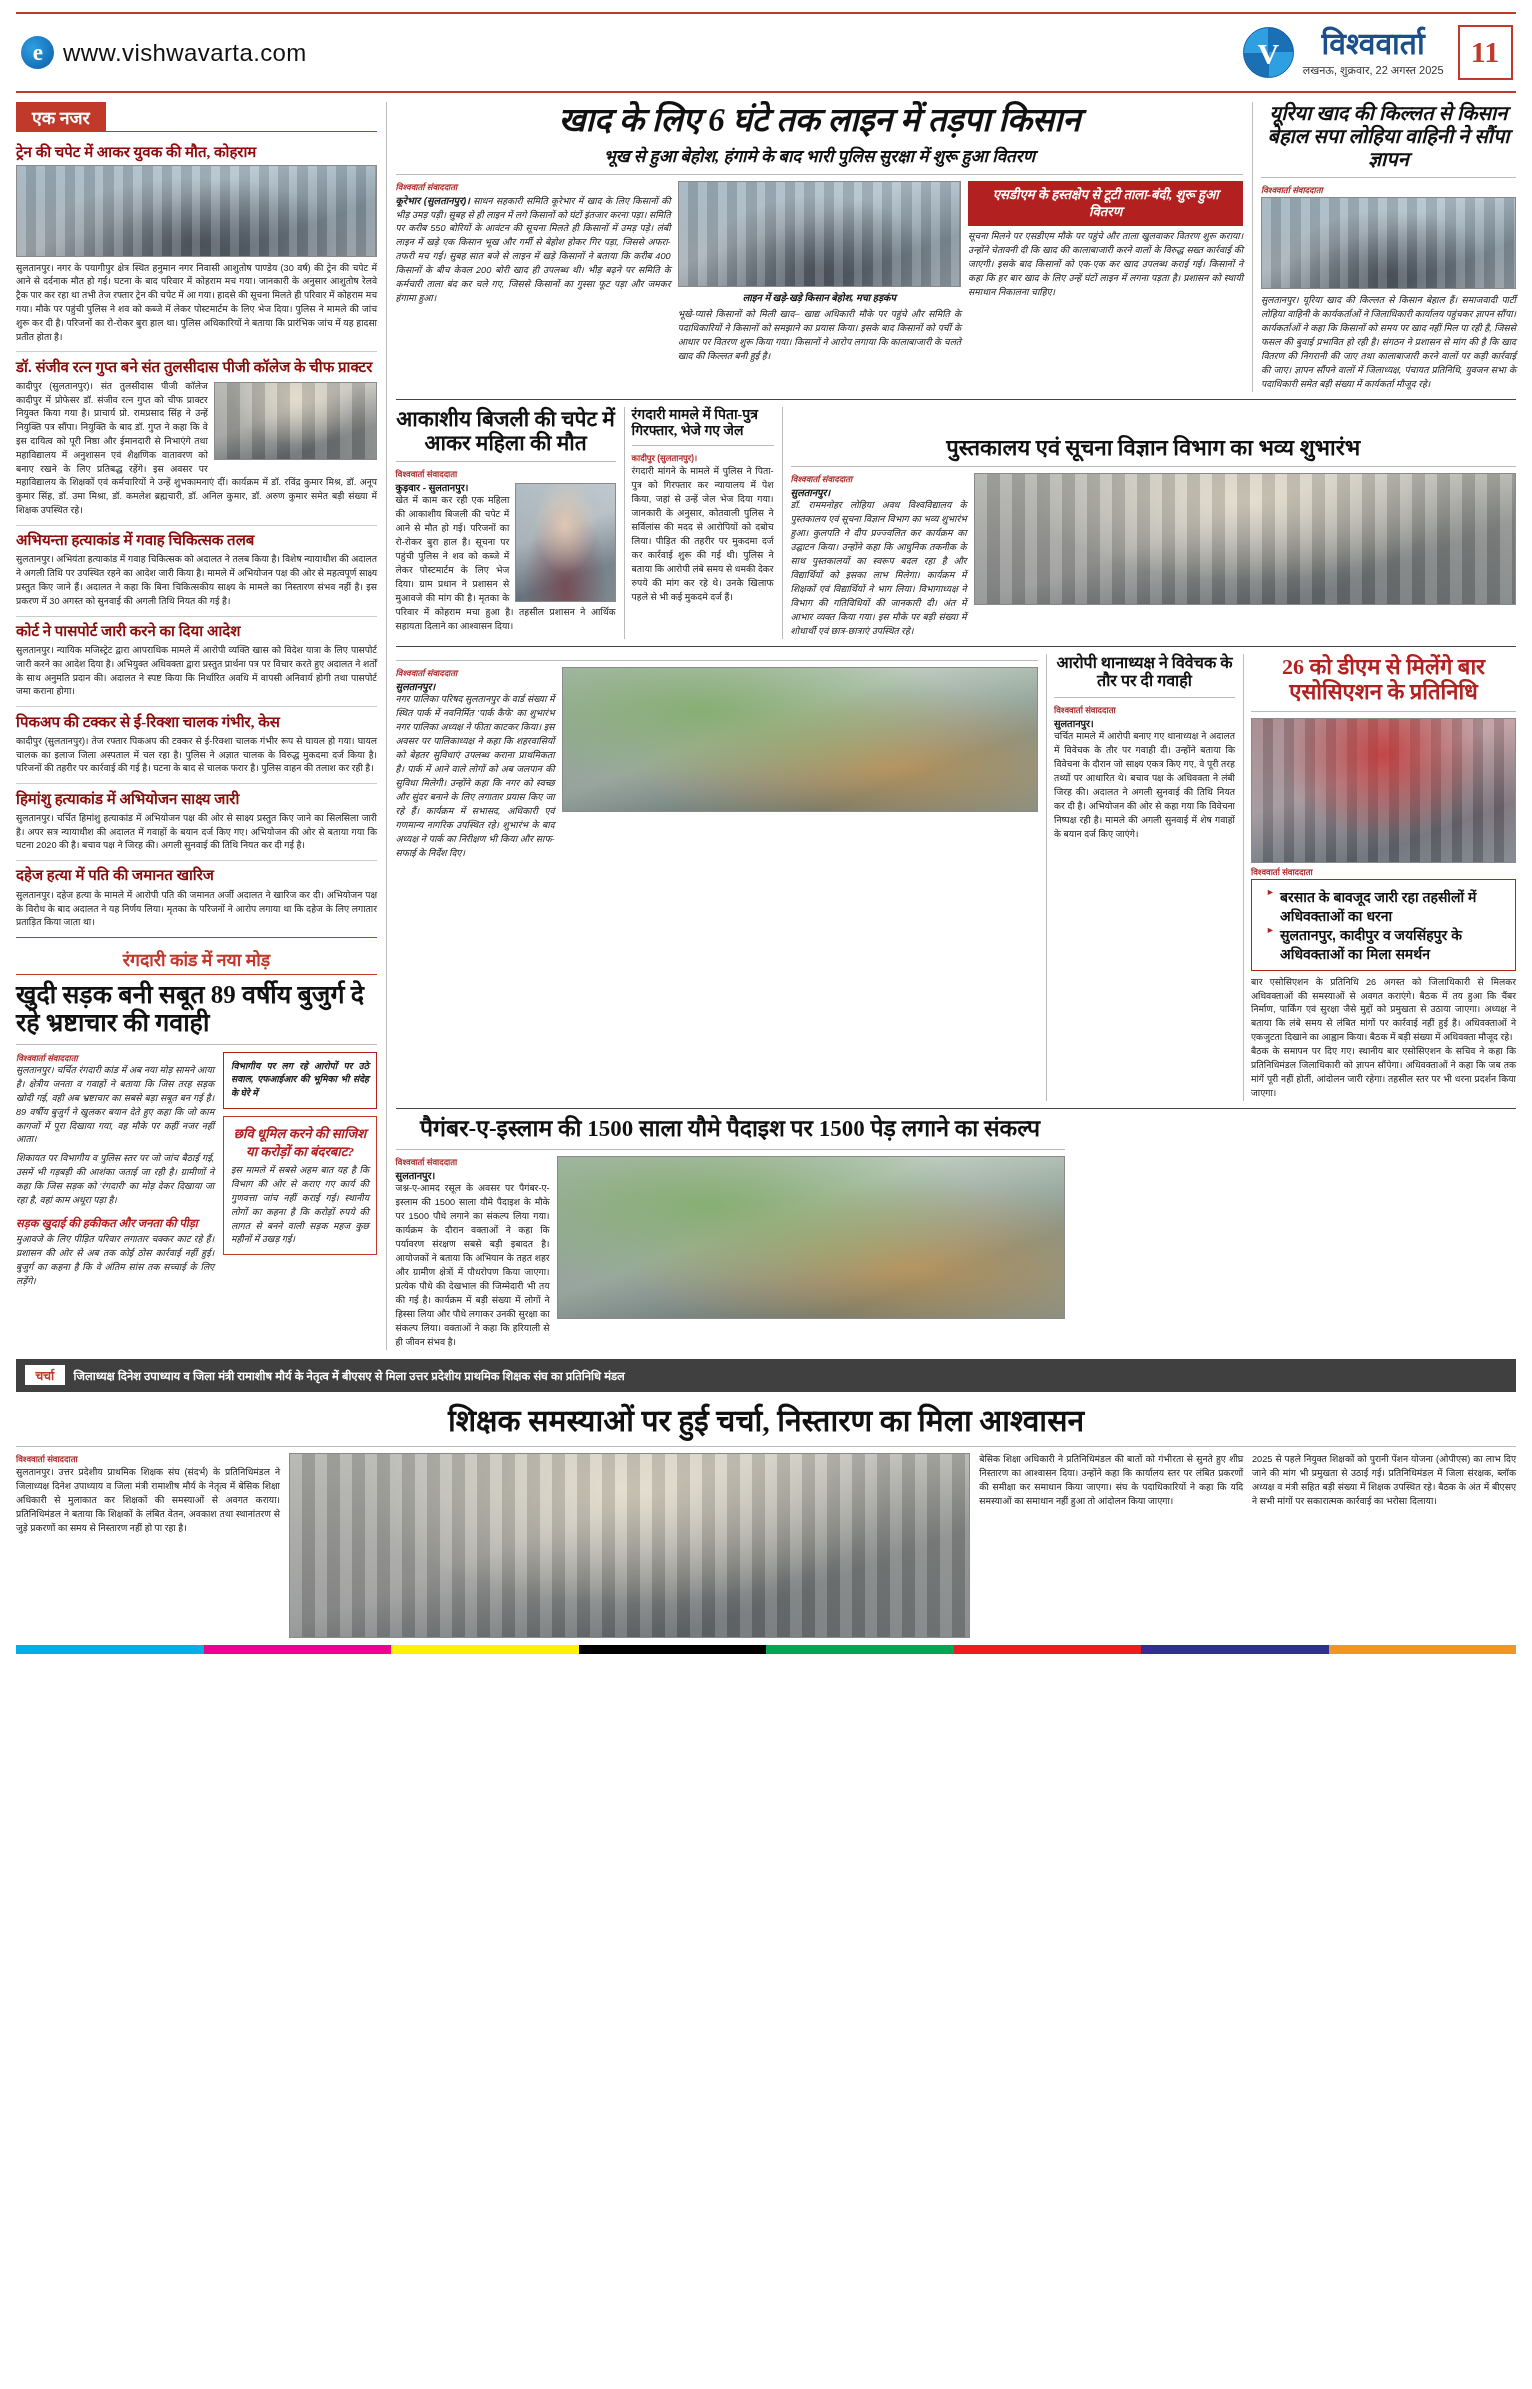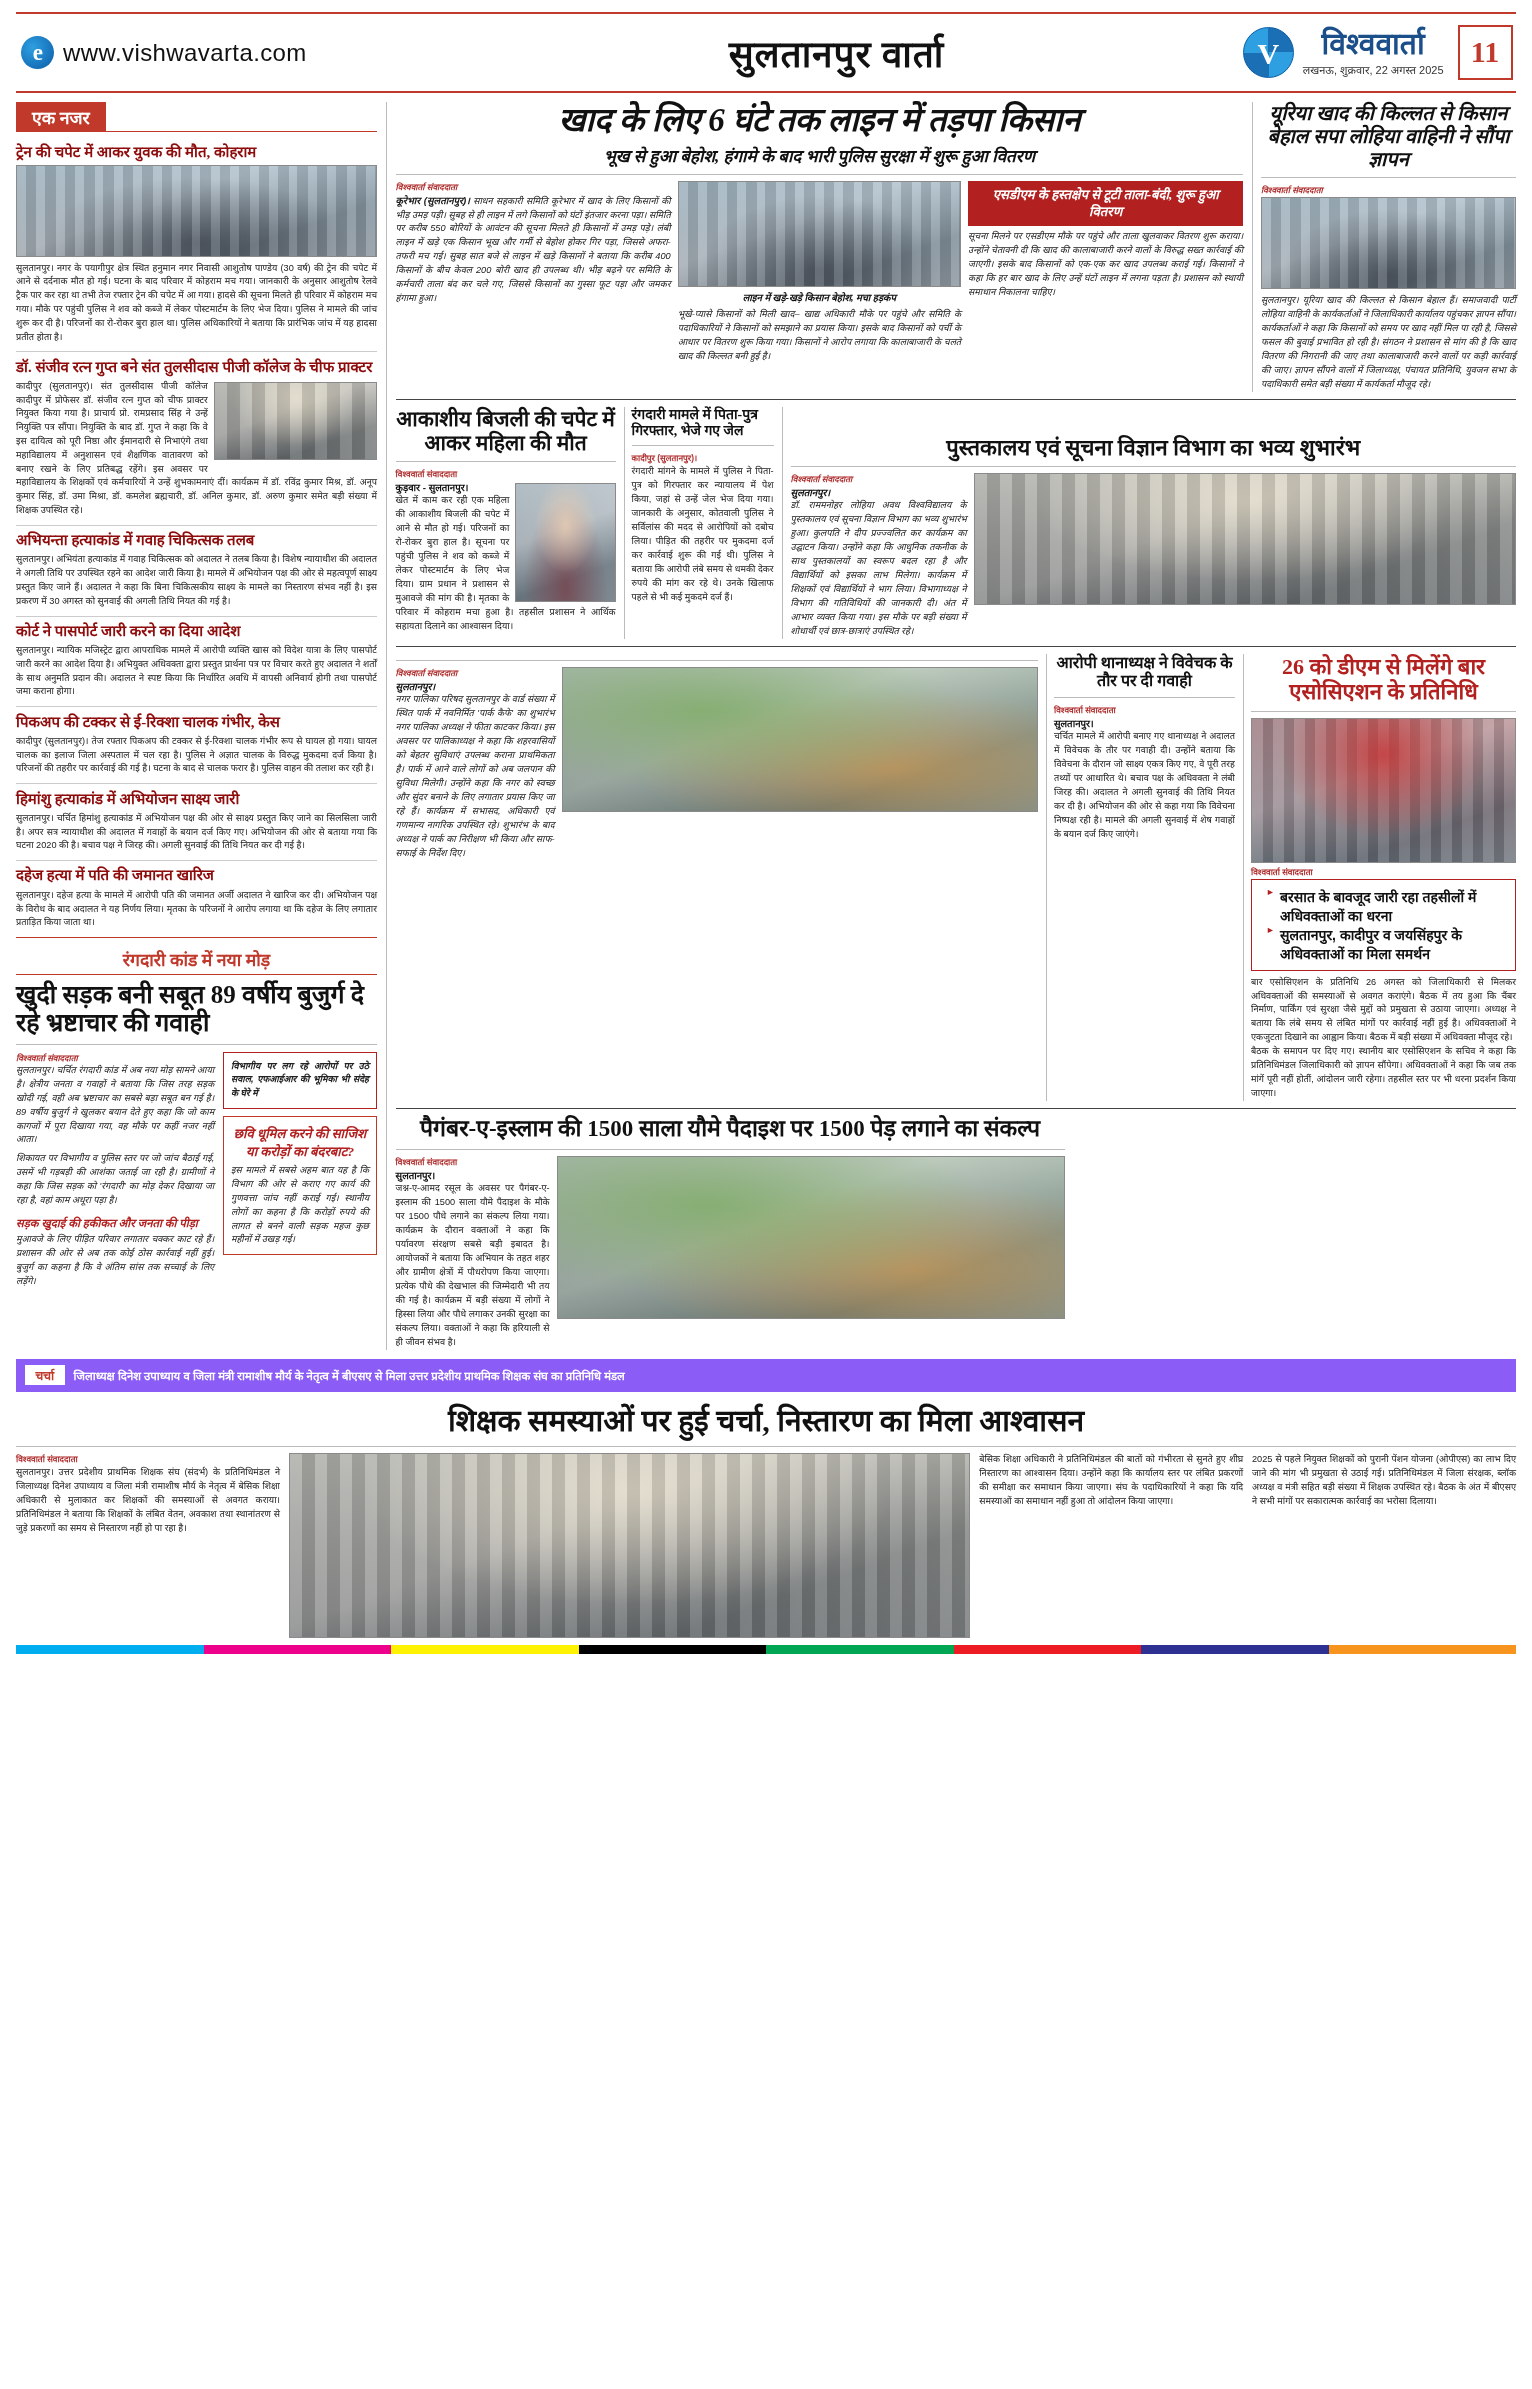"सुलतानपुर वार्ता" div.mast-center { html: <div> <div>सुलतानपुर वार्ता</div> </div> -> none }
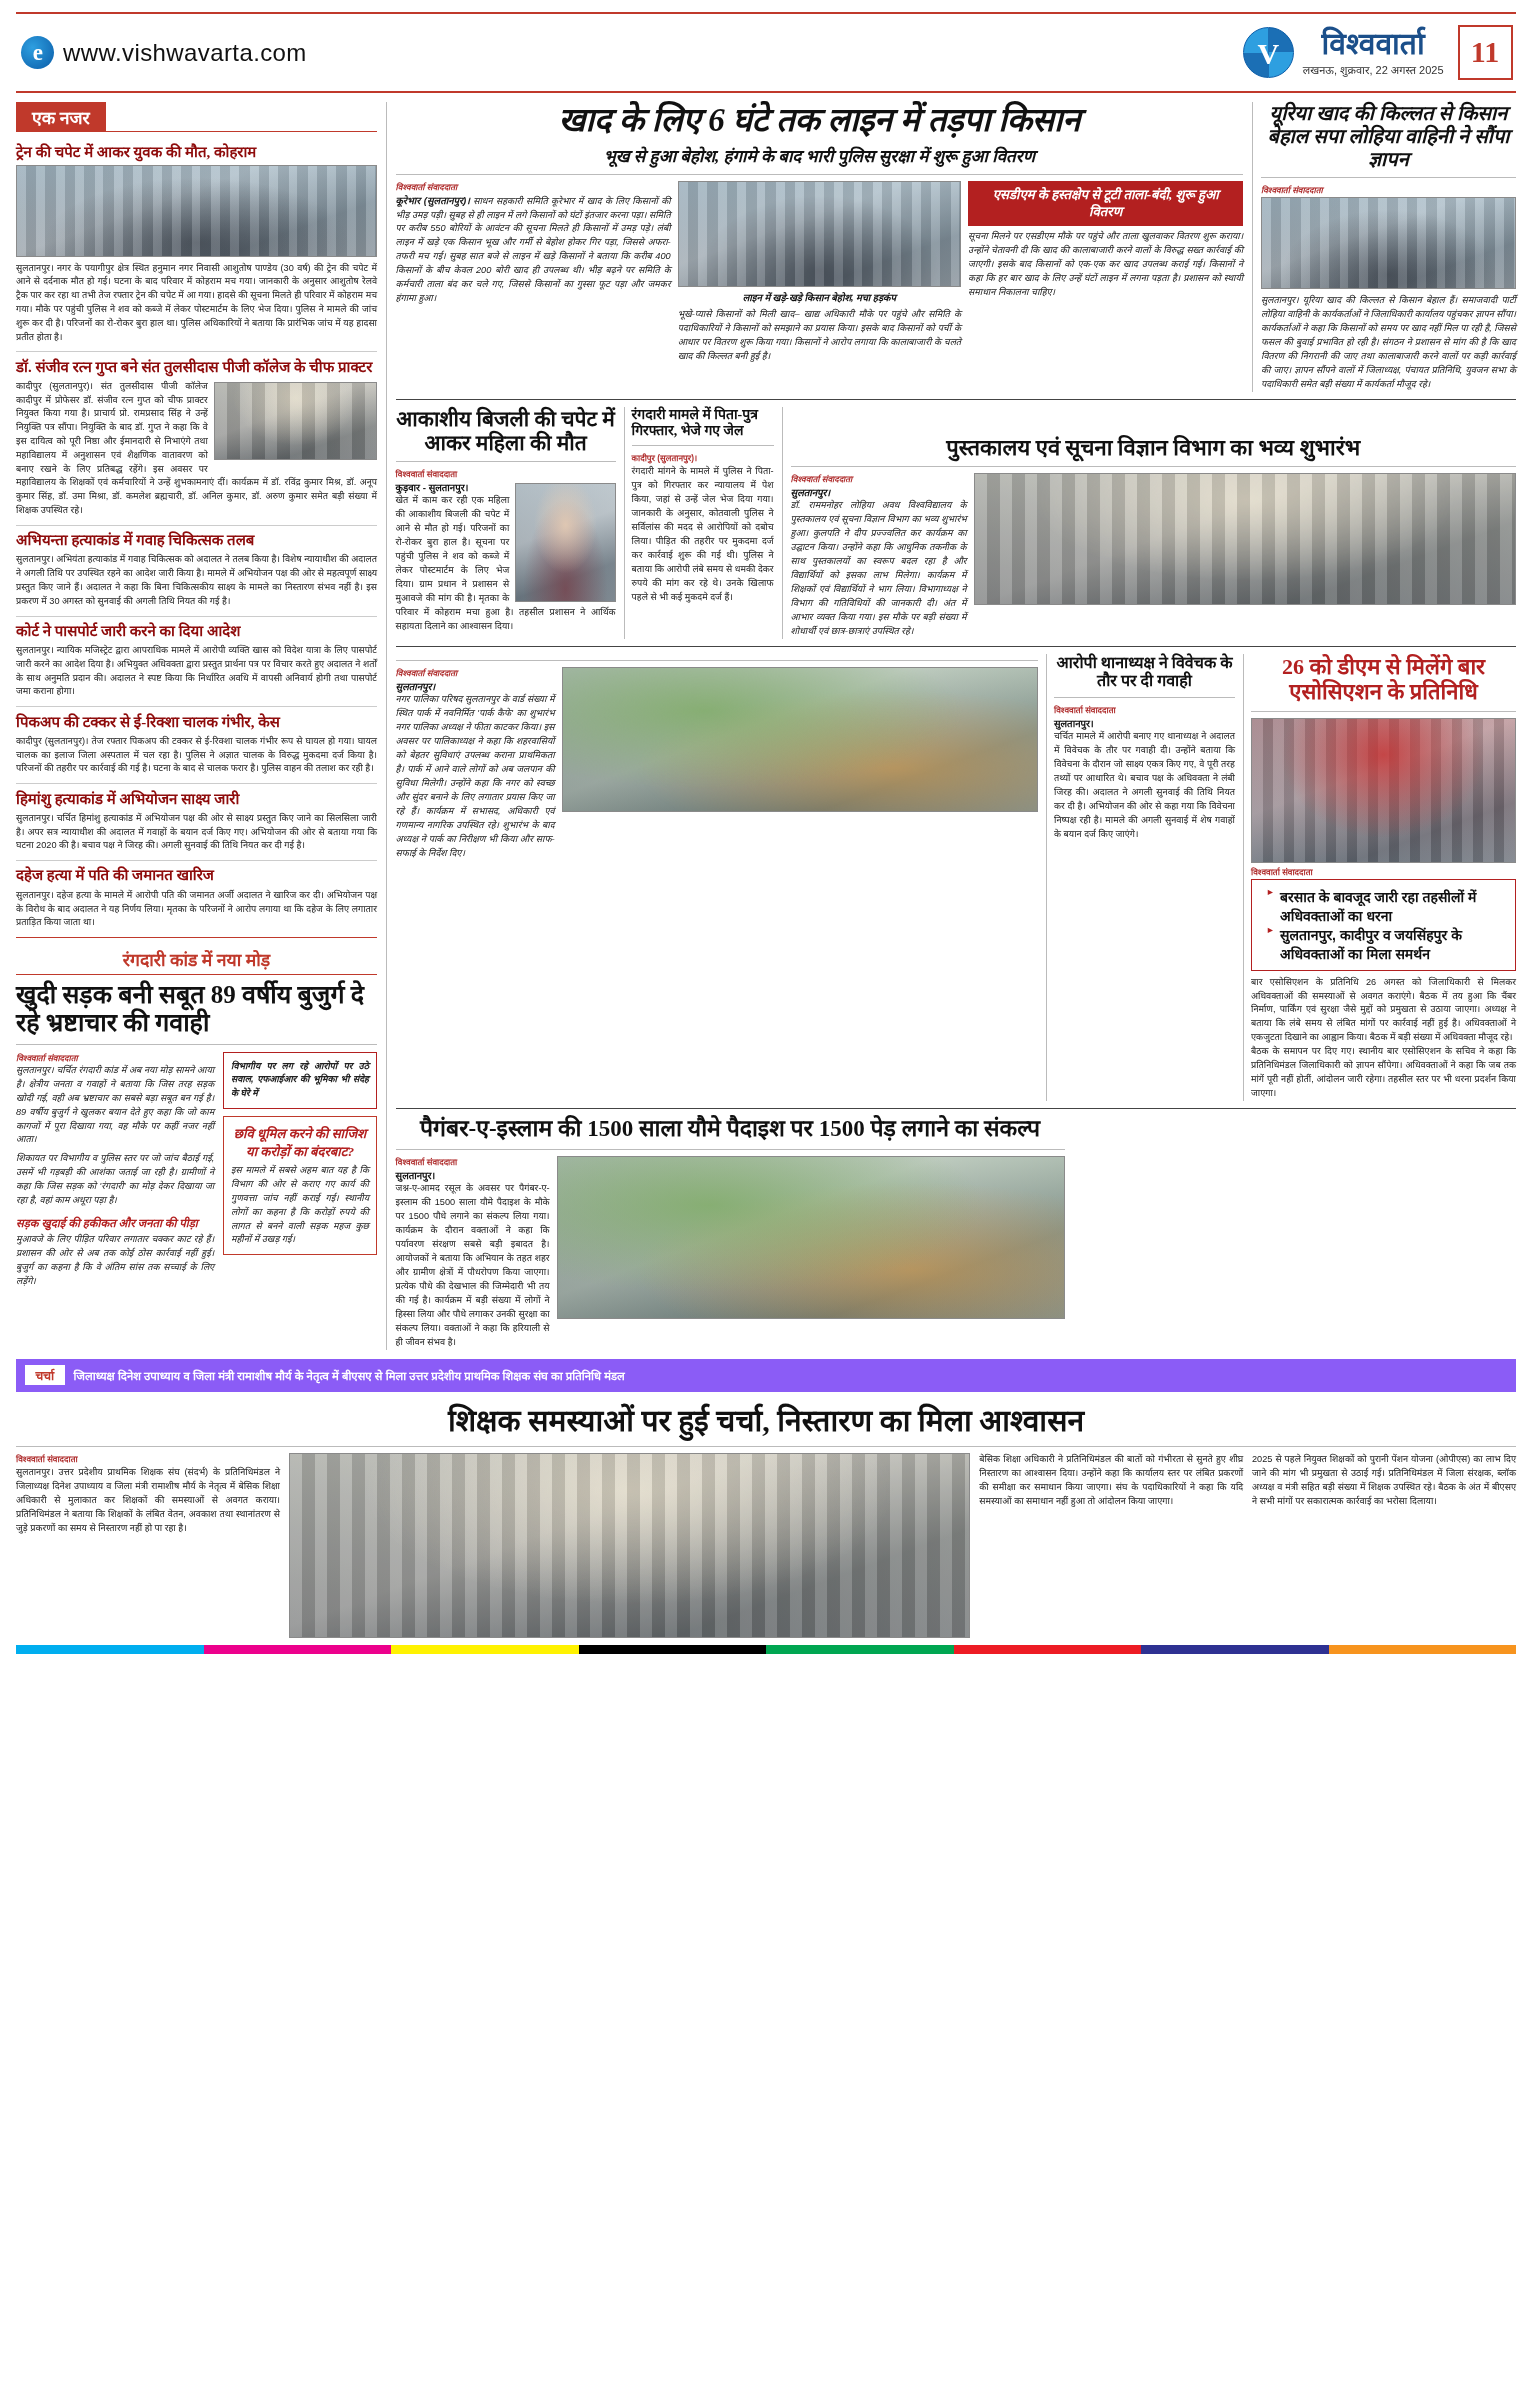"चर्चा" .strip-red { background: #8b5cf6 -> #404040 }
